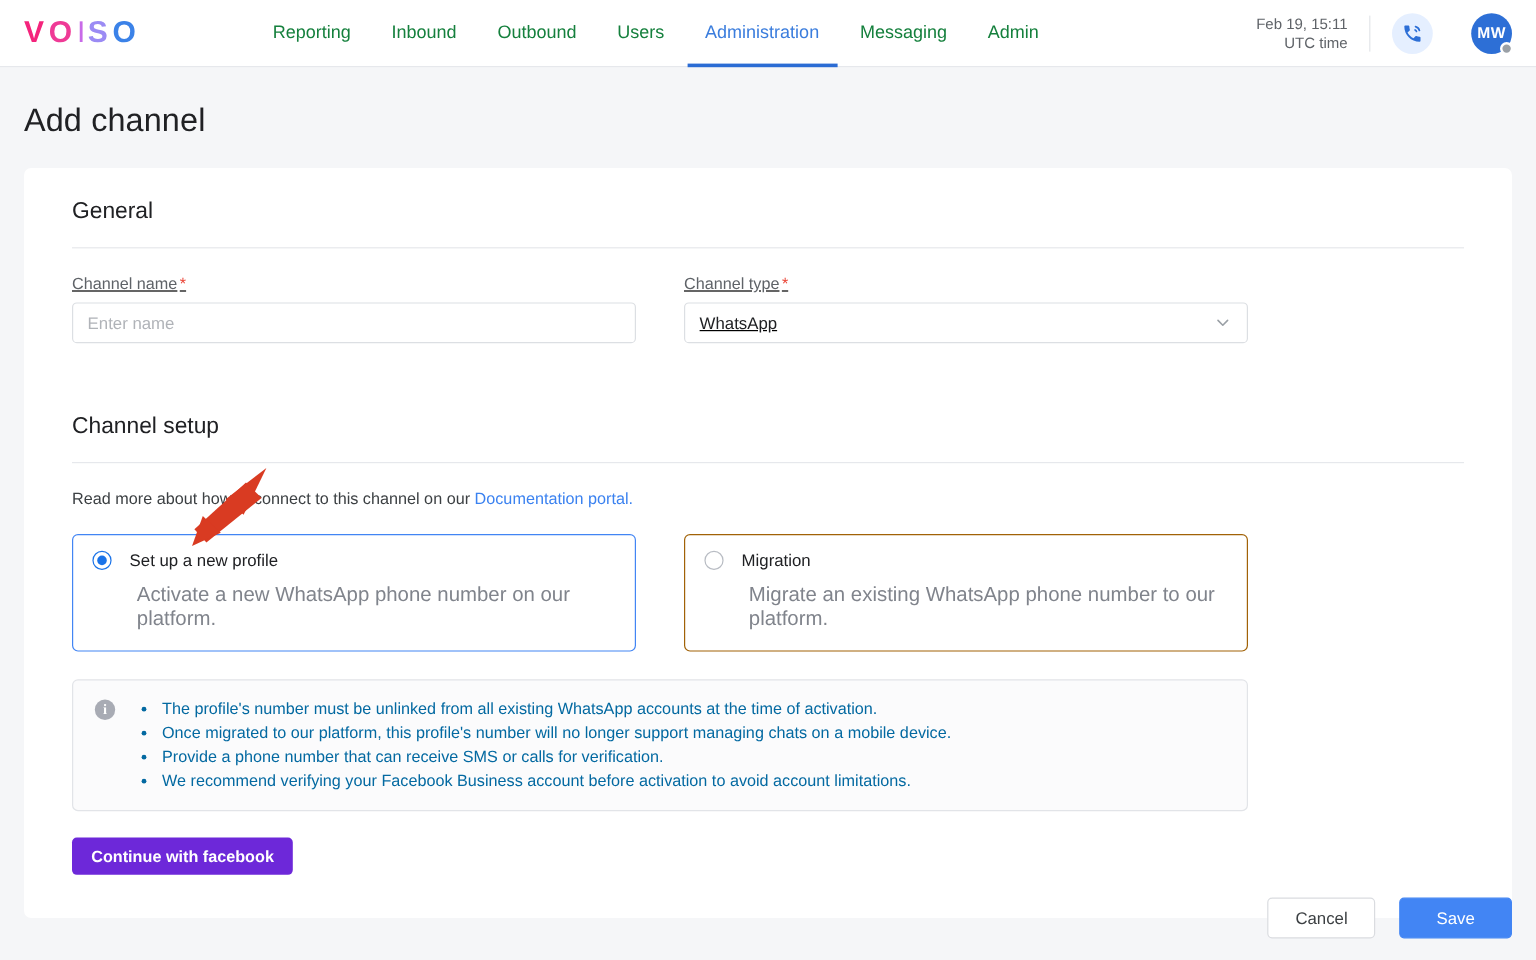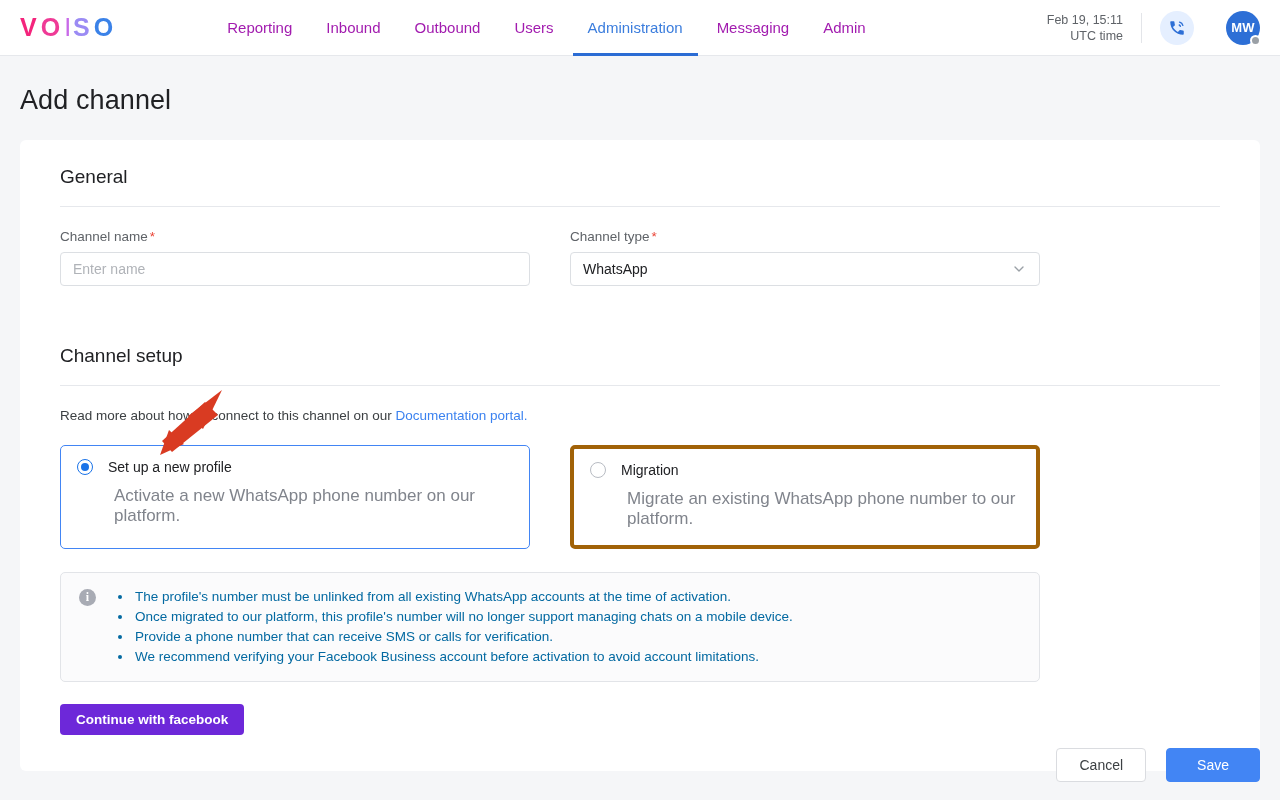"Reporting" .nav-item { color: #a21caf -> #15803d }
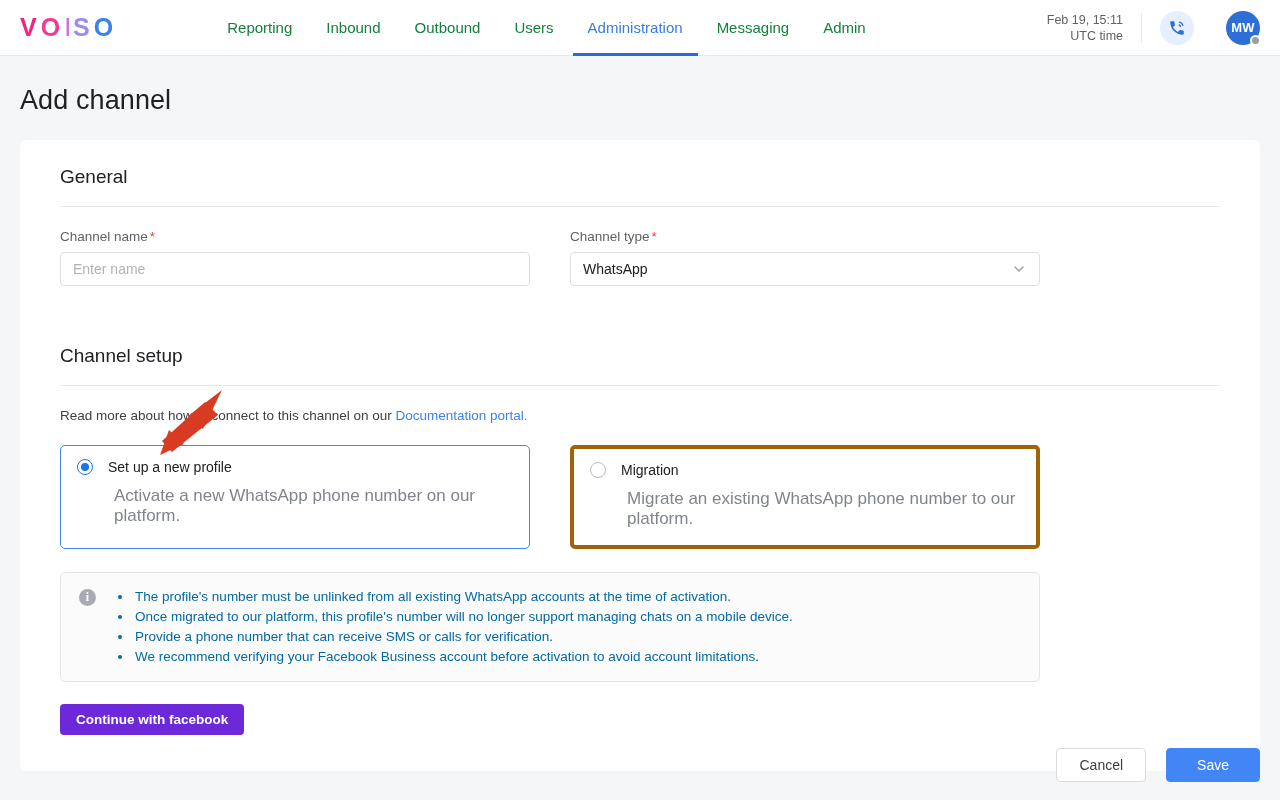"Channel name *" .row { text-decoration: none -> underline }
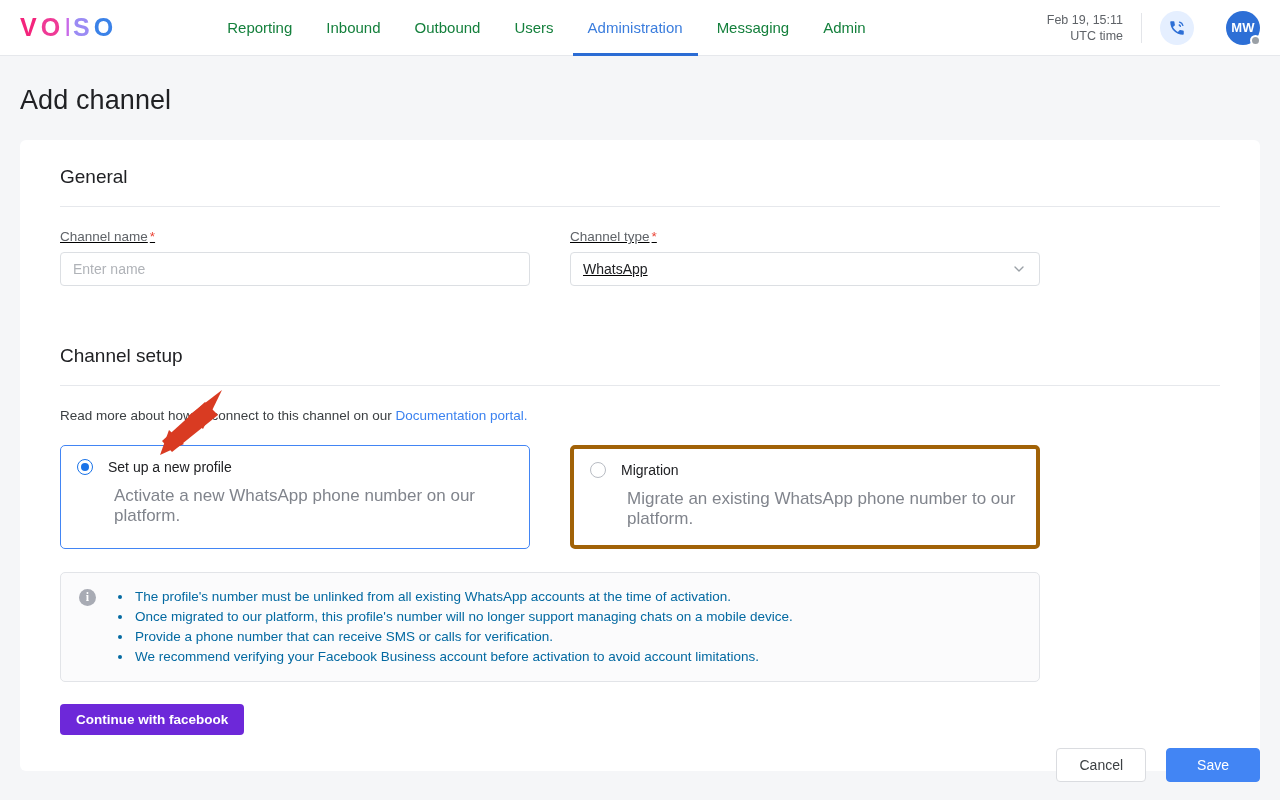"Migration" .opt { border: 4px solid #a16207 -> 1px solid #a16207 }
